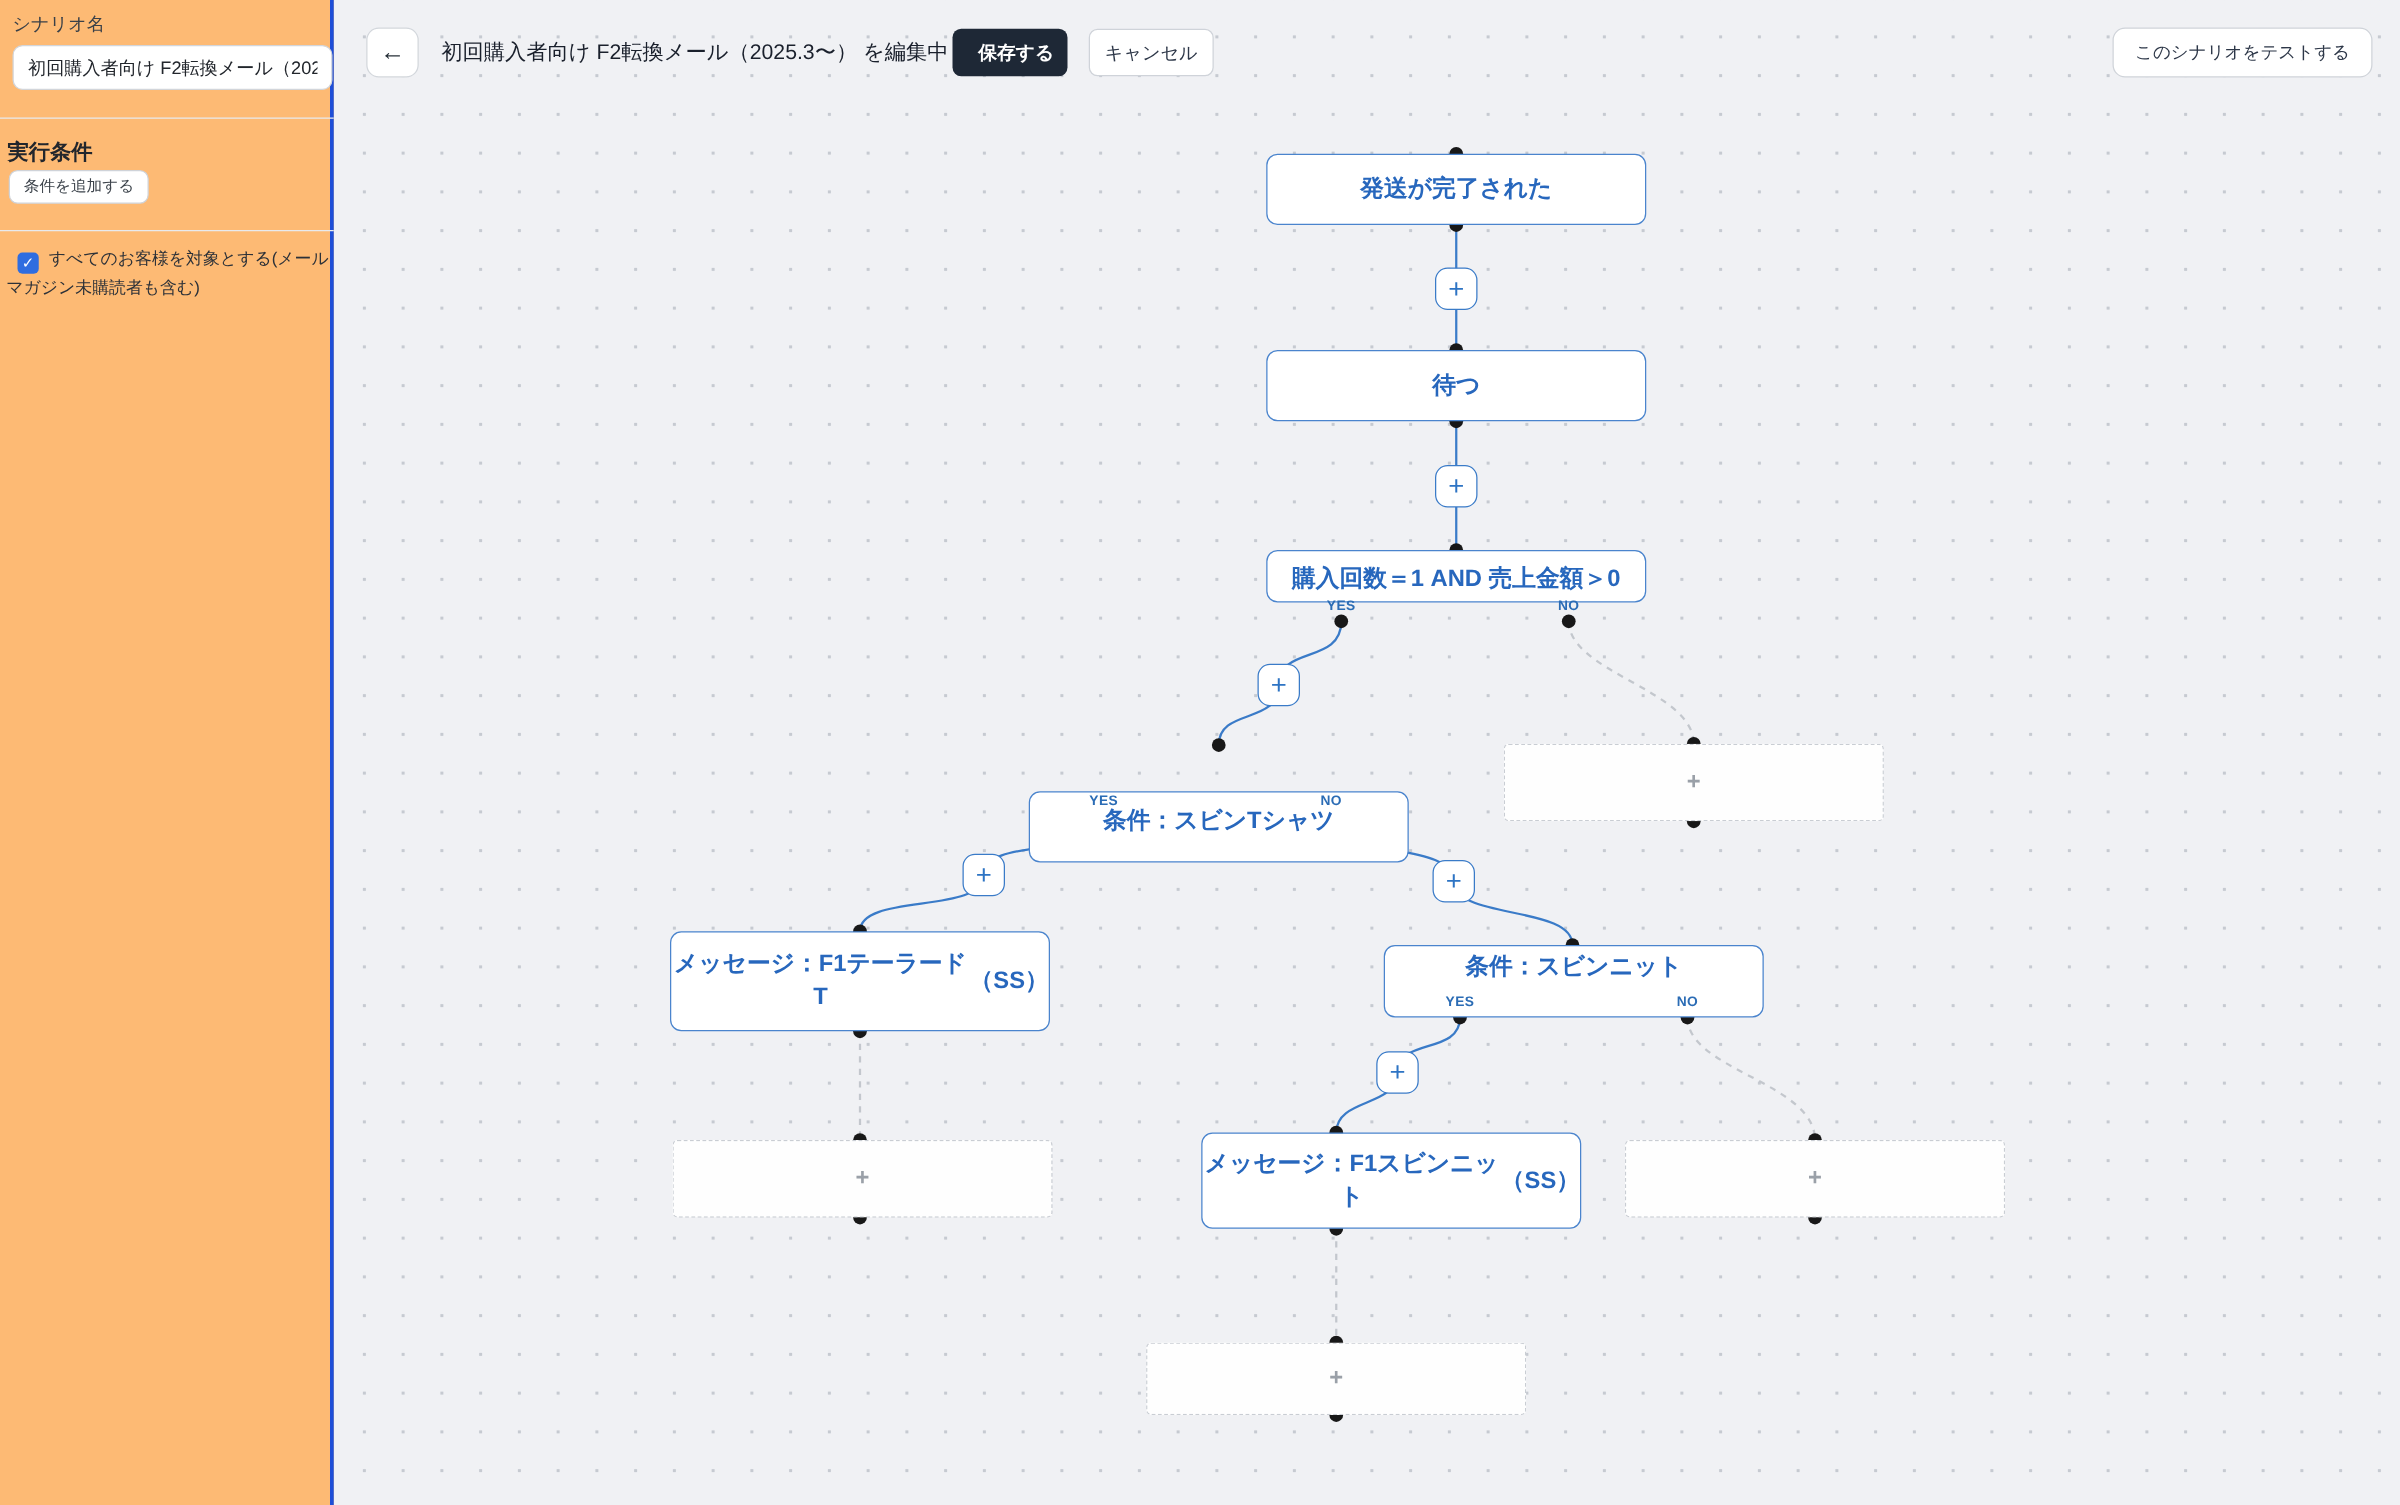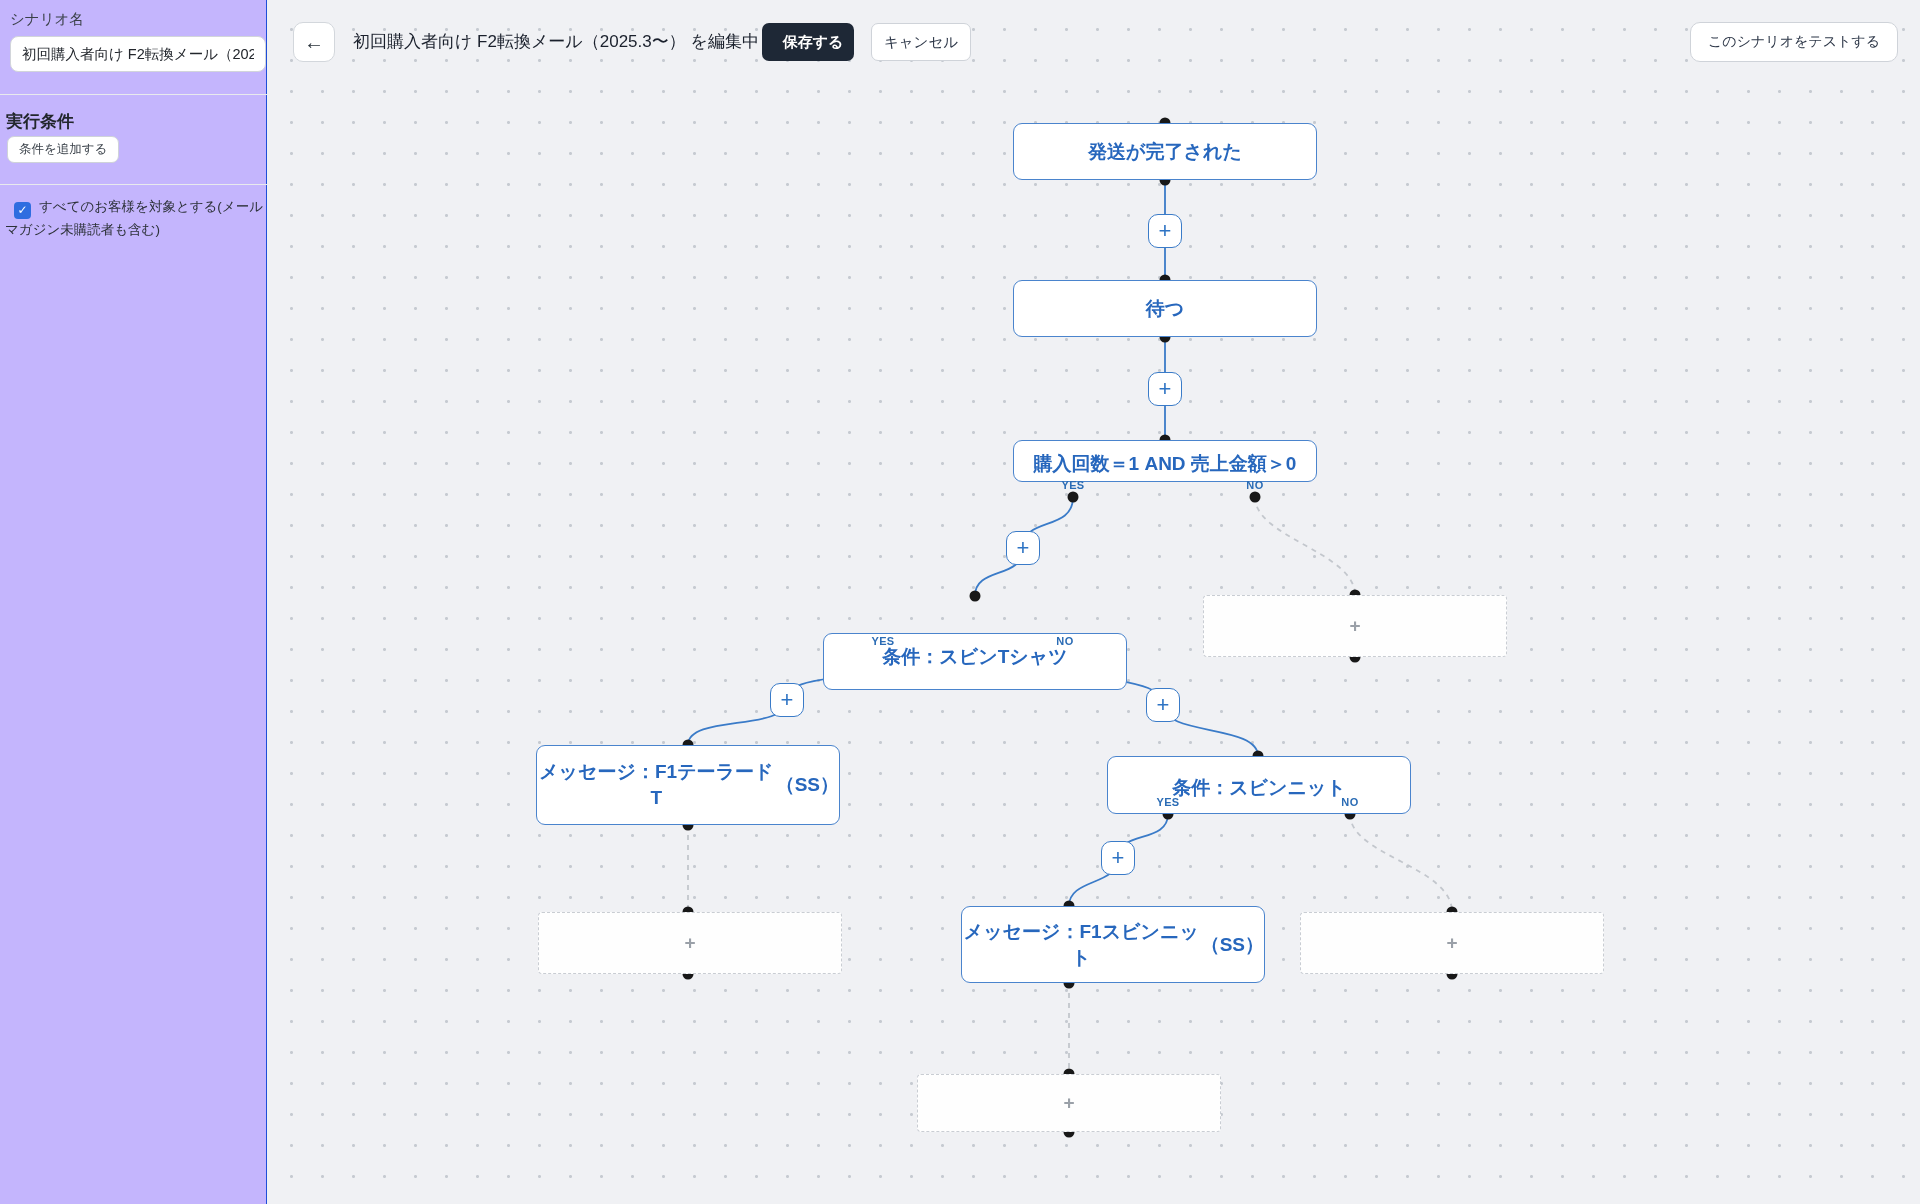"シナリオ名" #sidebar { background: #c4b5fd -> #fdba74; border-right: 1px solid #1d4ed8 -> 3px solid #1d4ed8 }
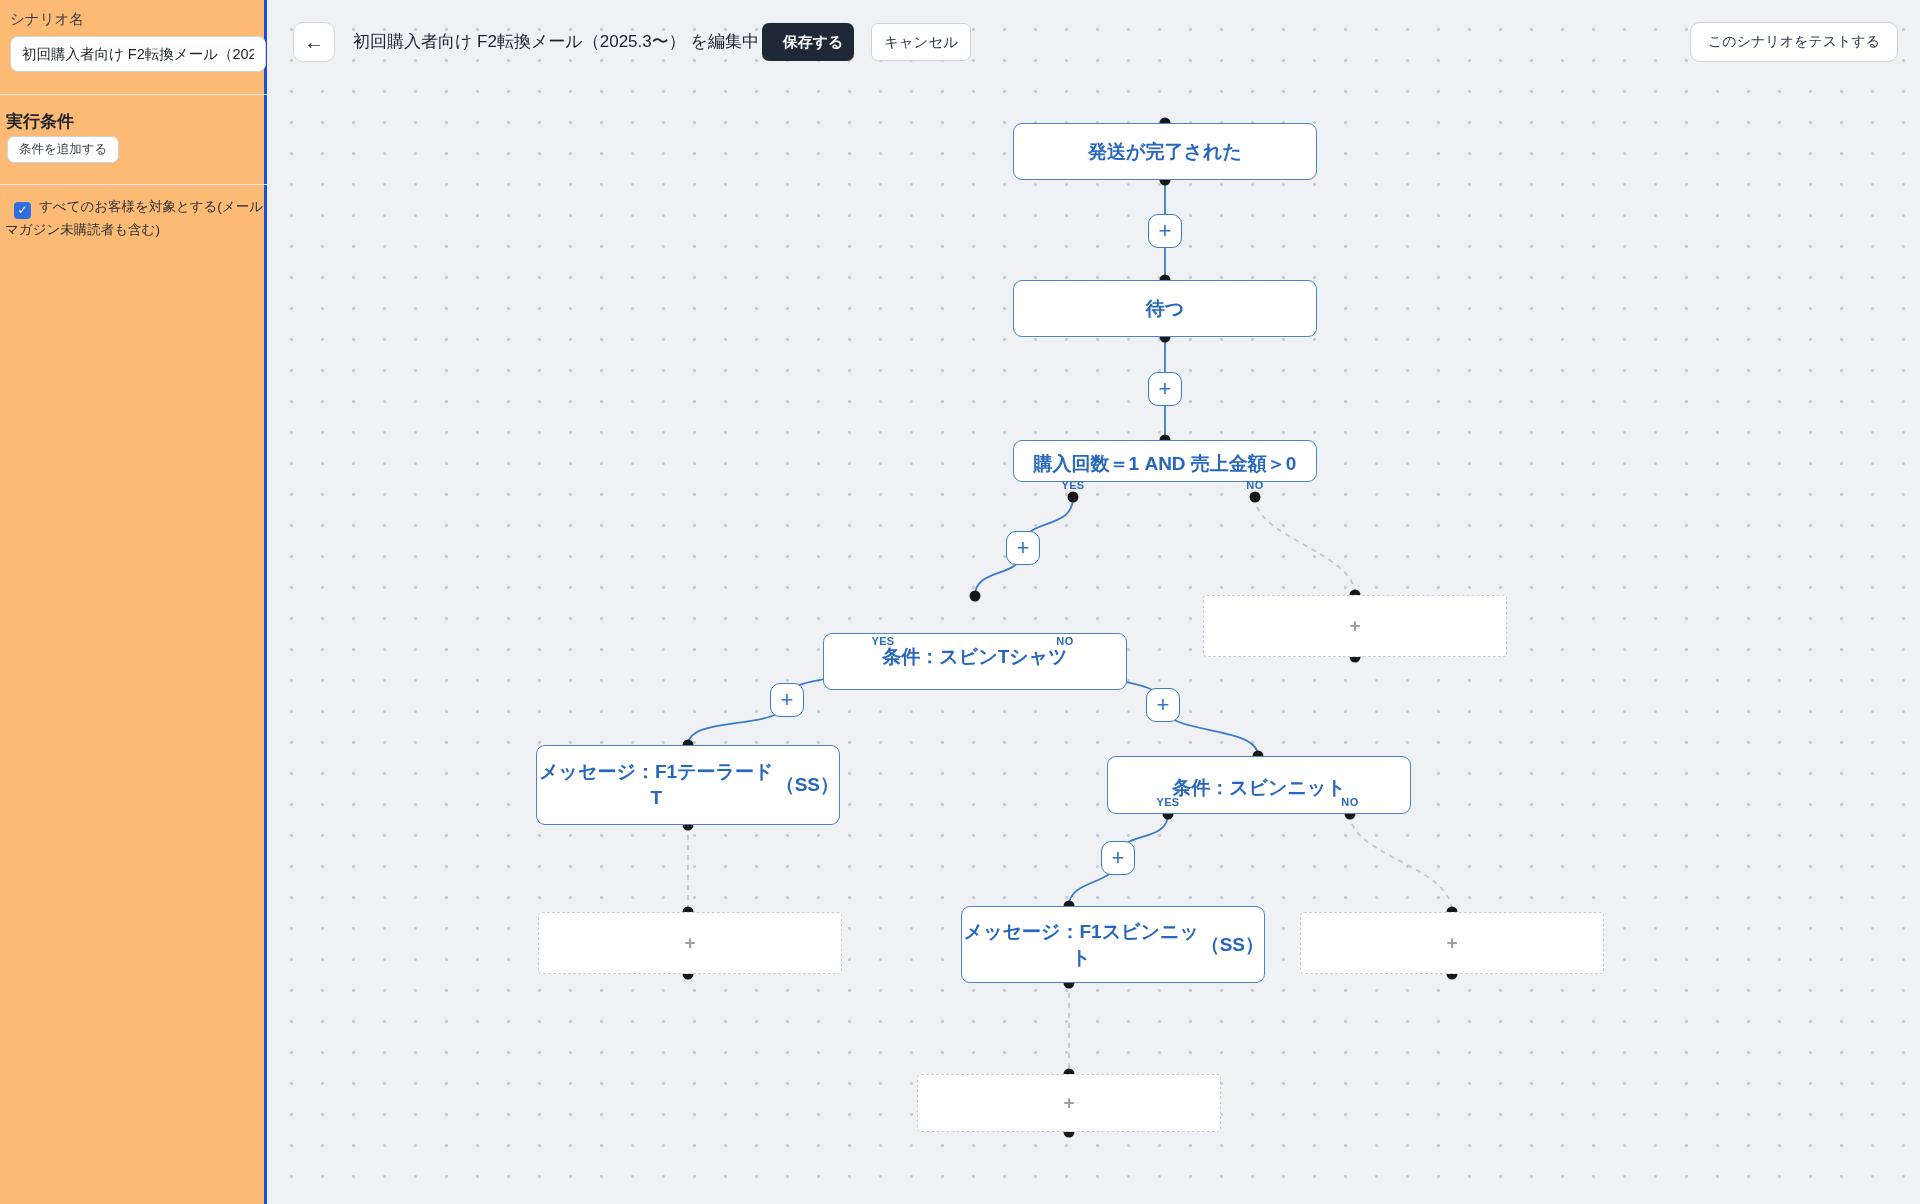"条件：スビンニット" div.node { padding-top: 18px -> 4px }
